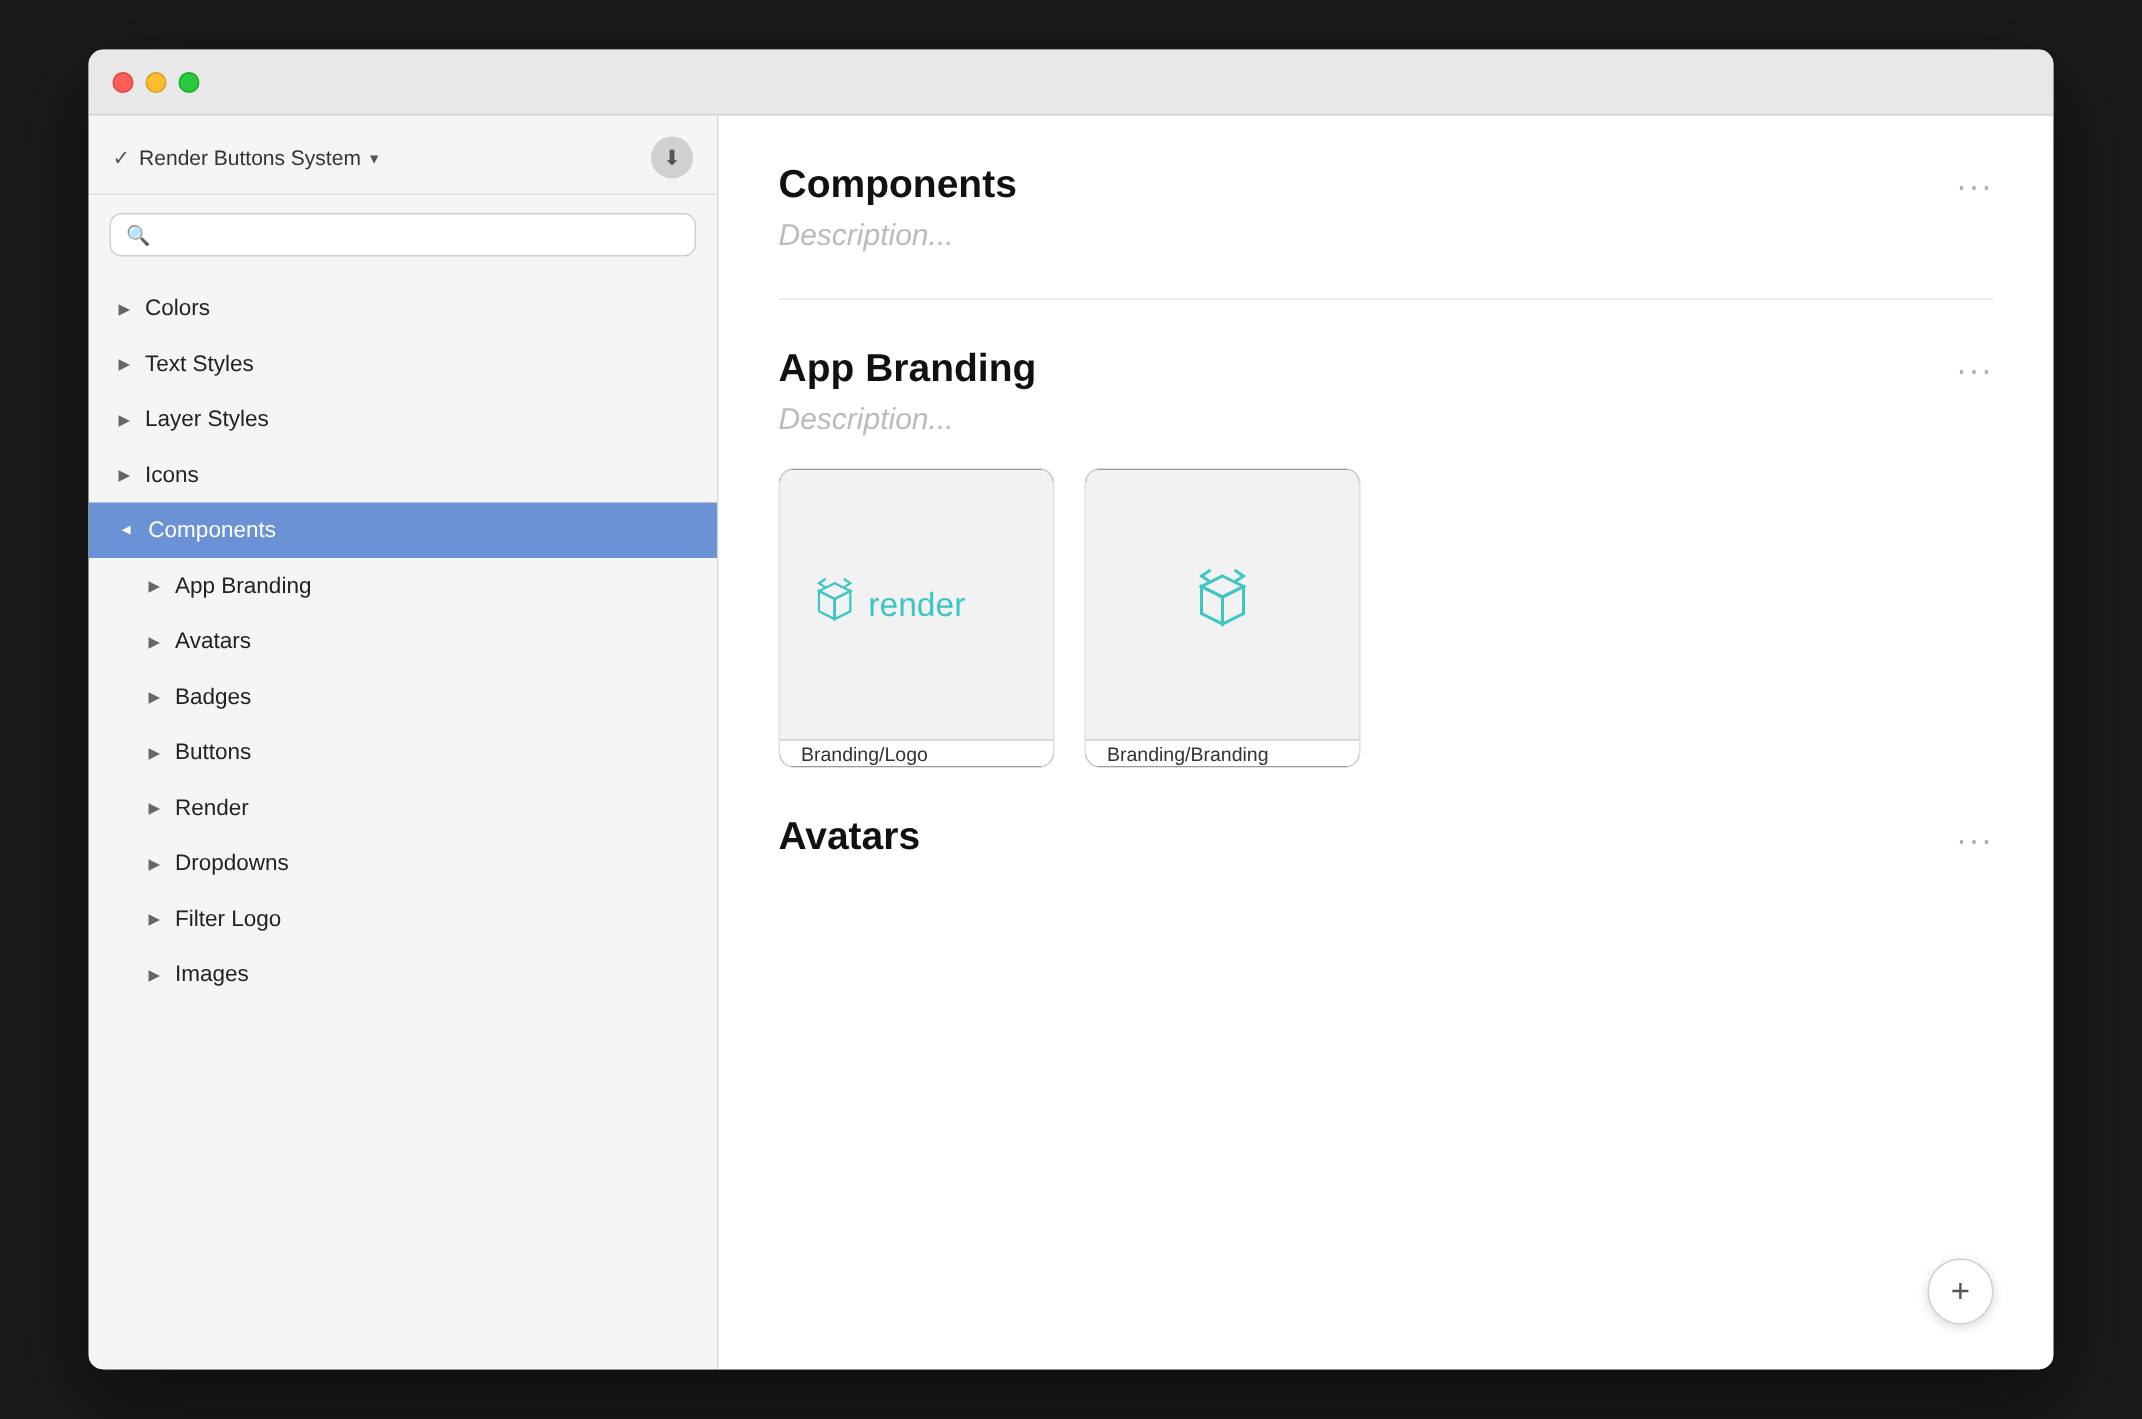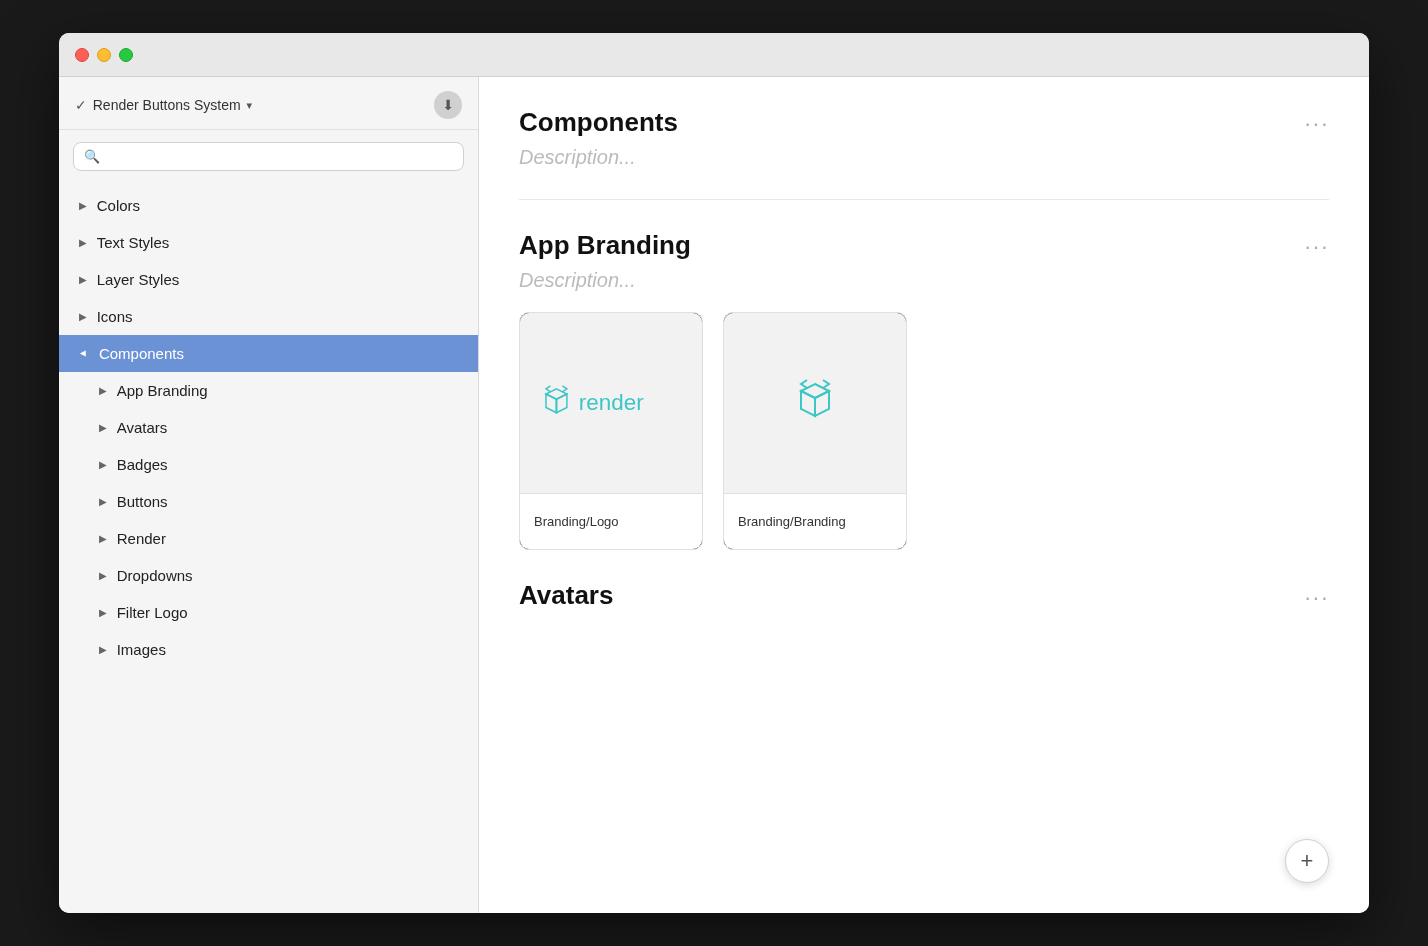"Branding/Logo" .card-label { padding: 20px 14px -> 1px 14px }
